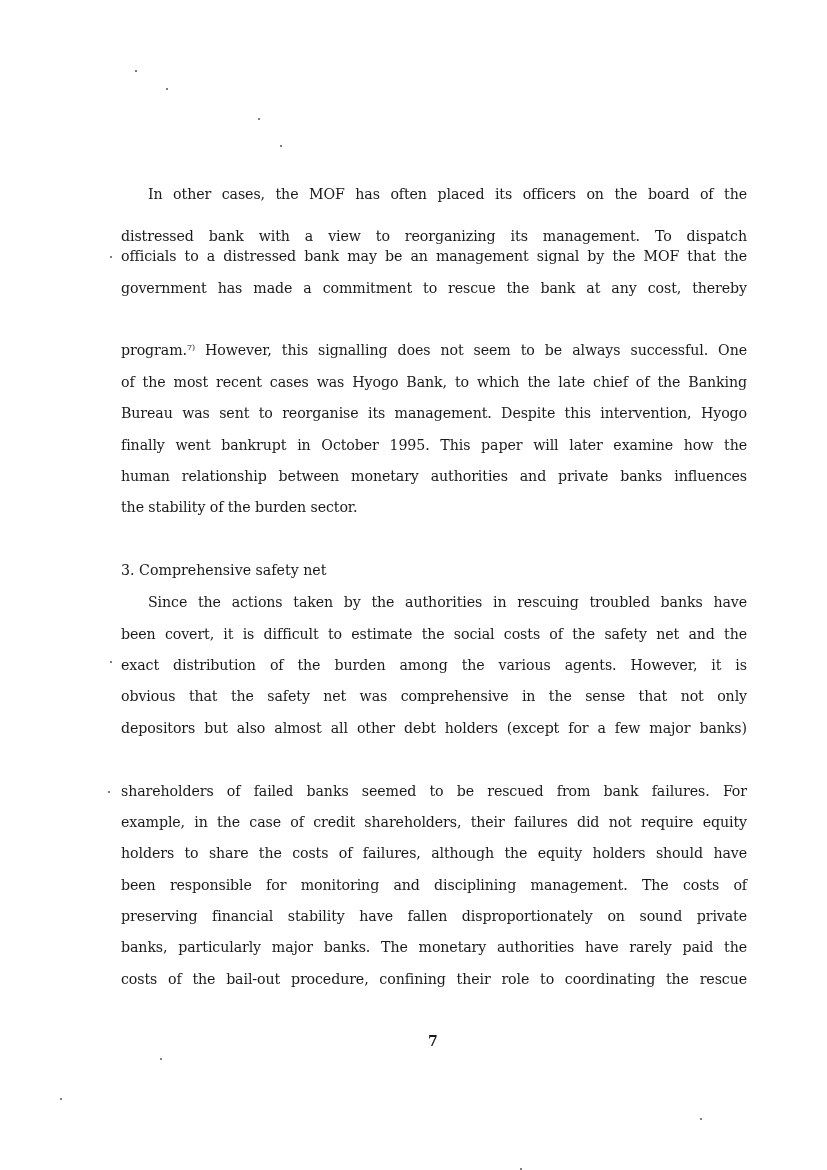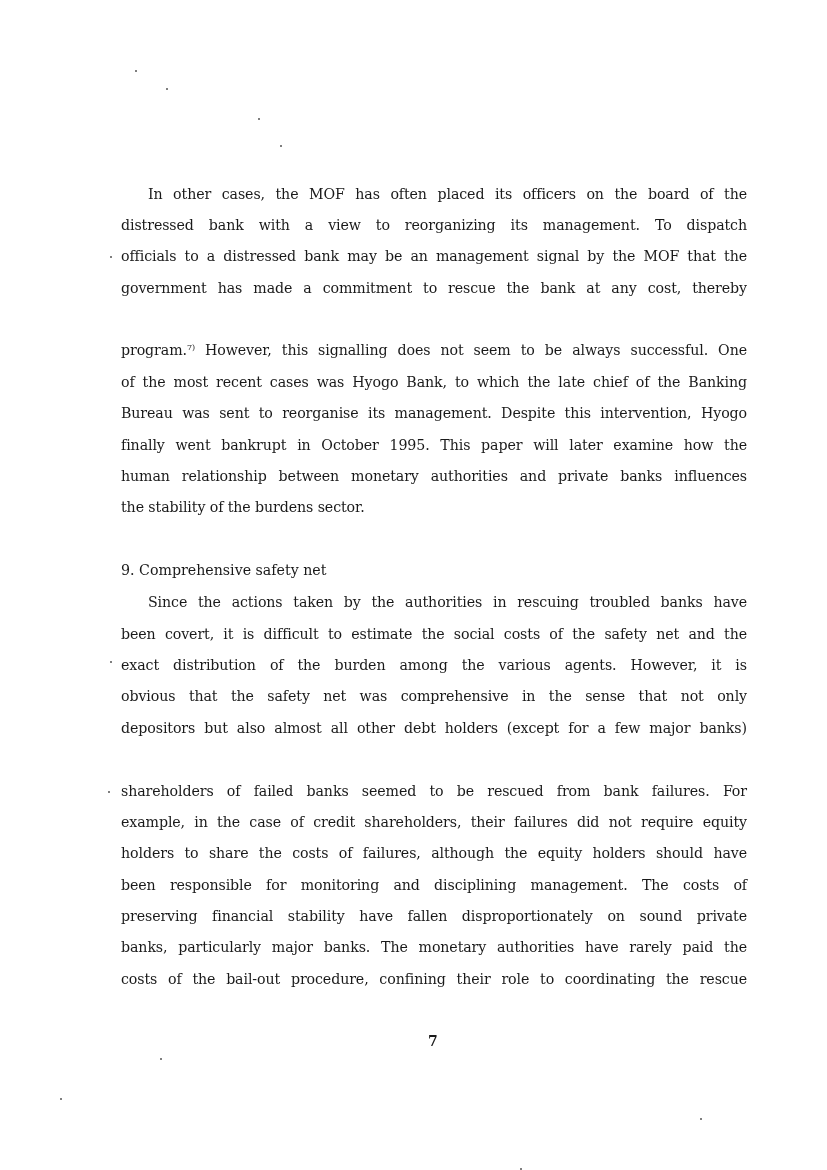"distressed bank with a view" div.line { top: 167px -> 178px }
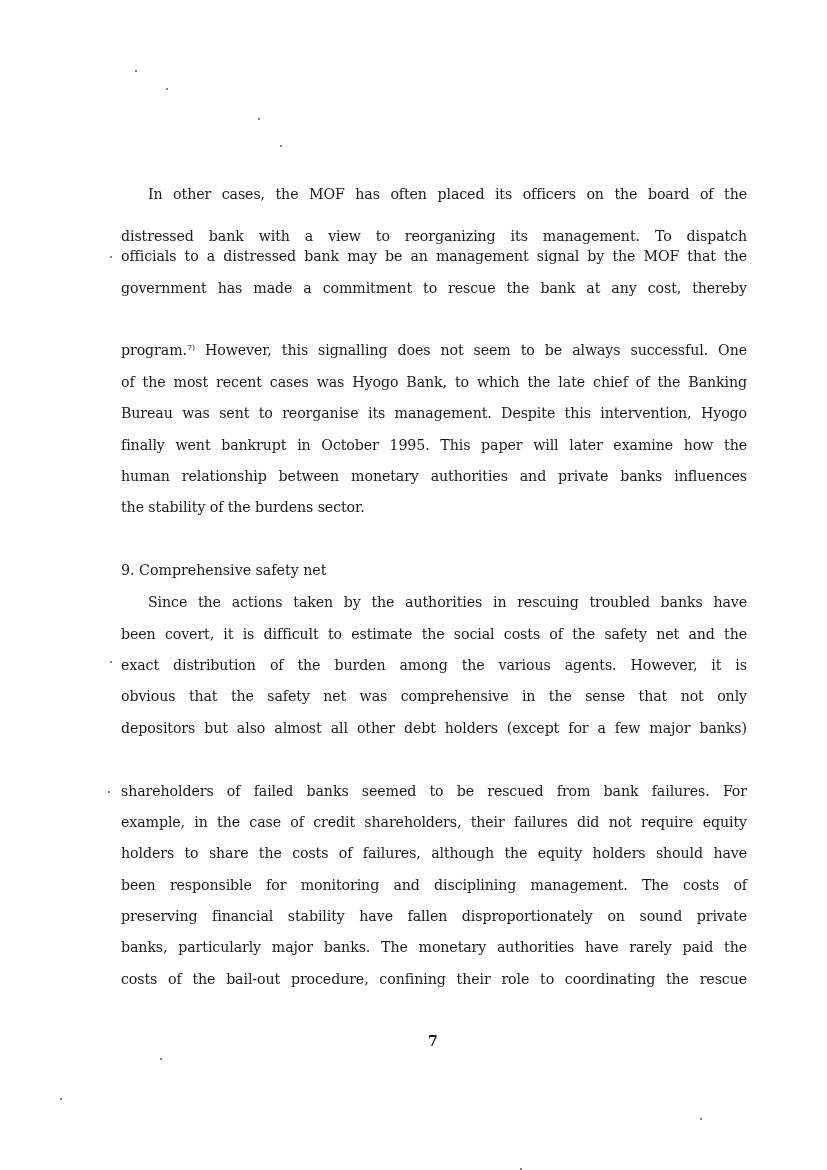"the stability of the burdens" div.line { text: burdens -> burden }
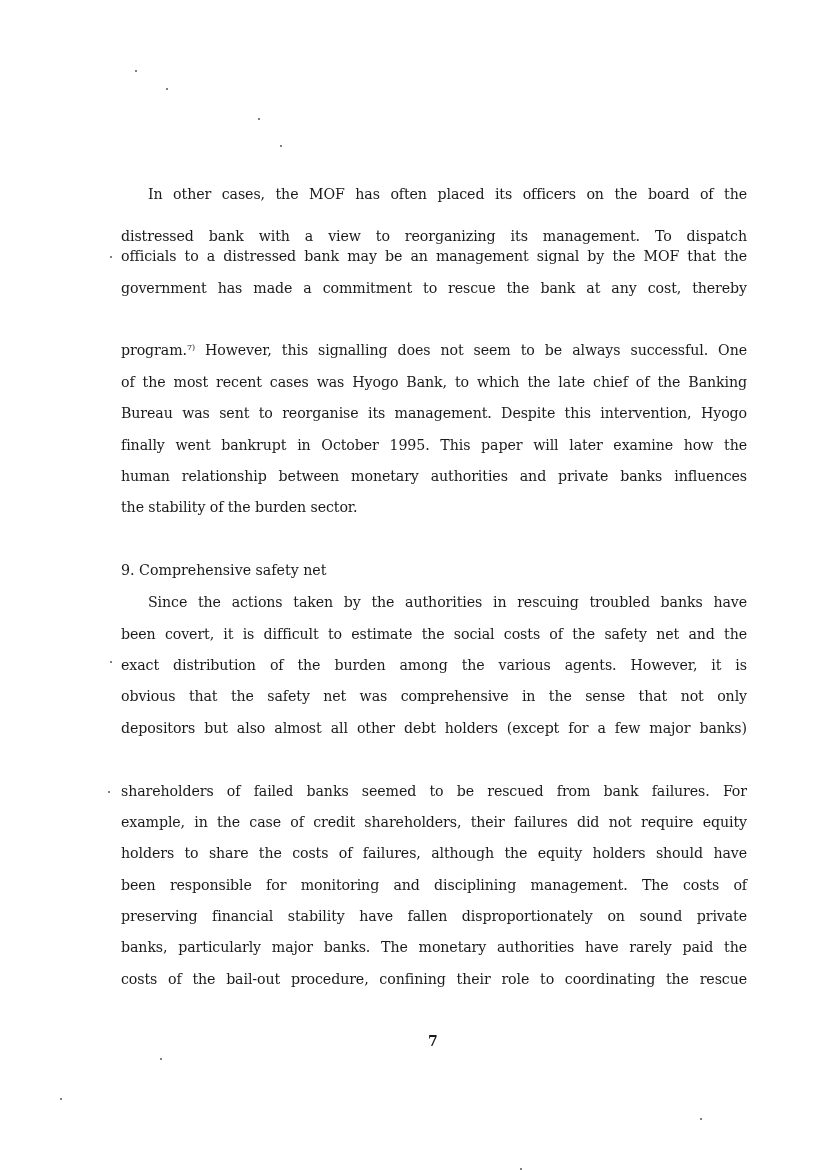"9. Comprehensive safety net" div.heading { text: 9 -> 3 }
